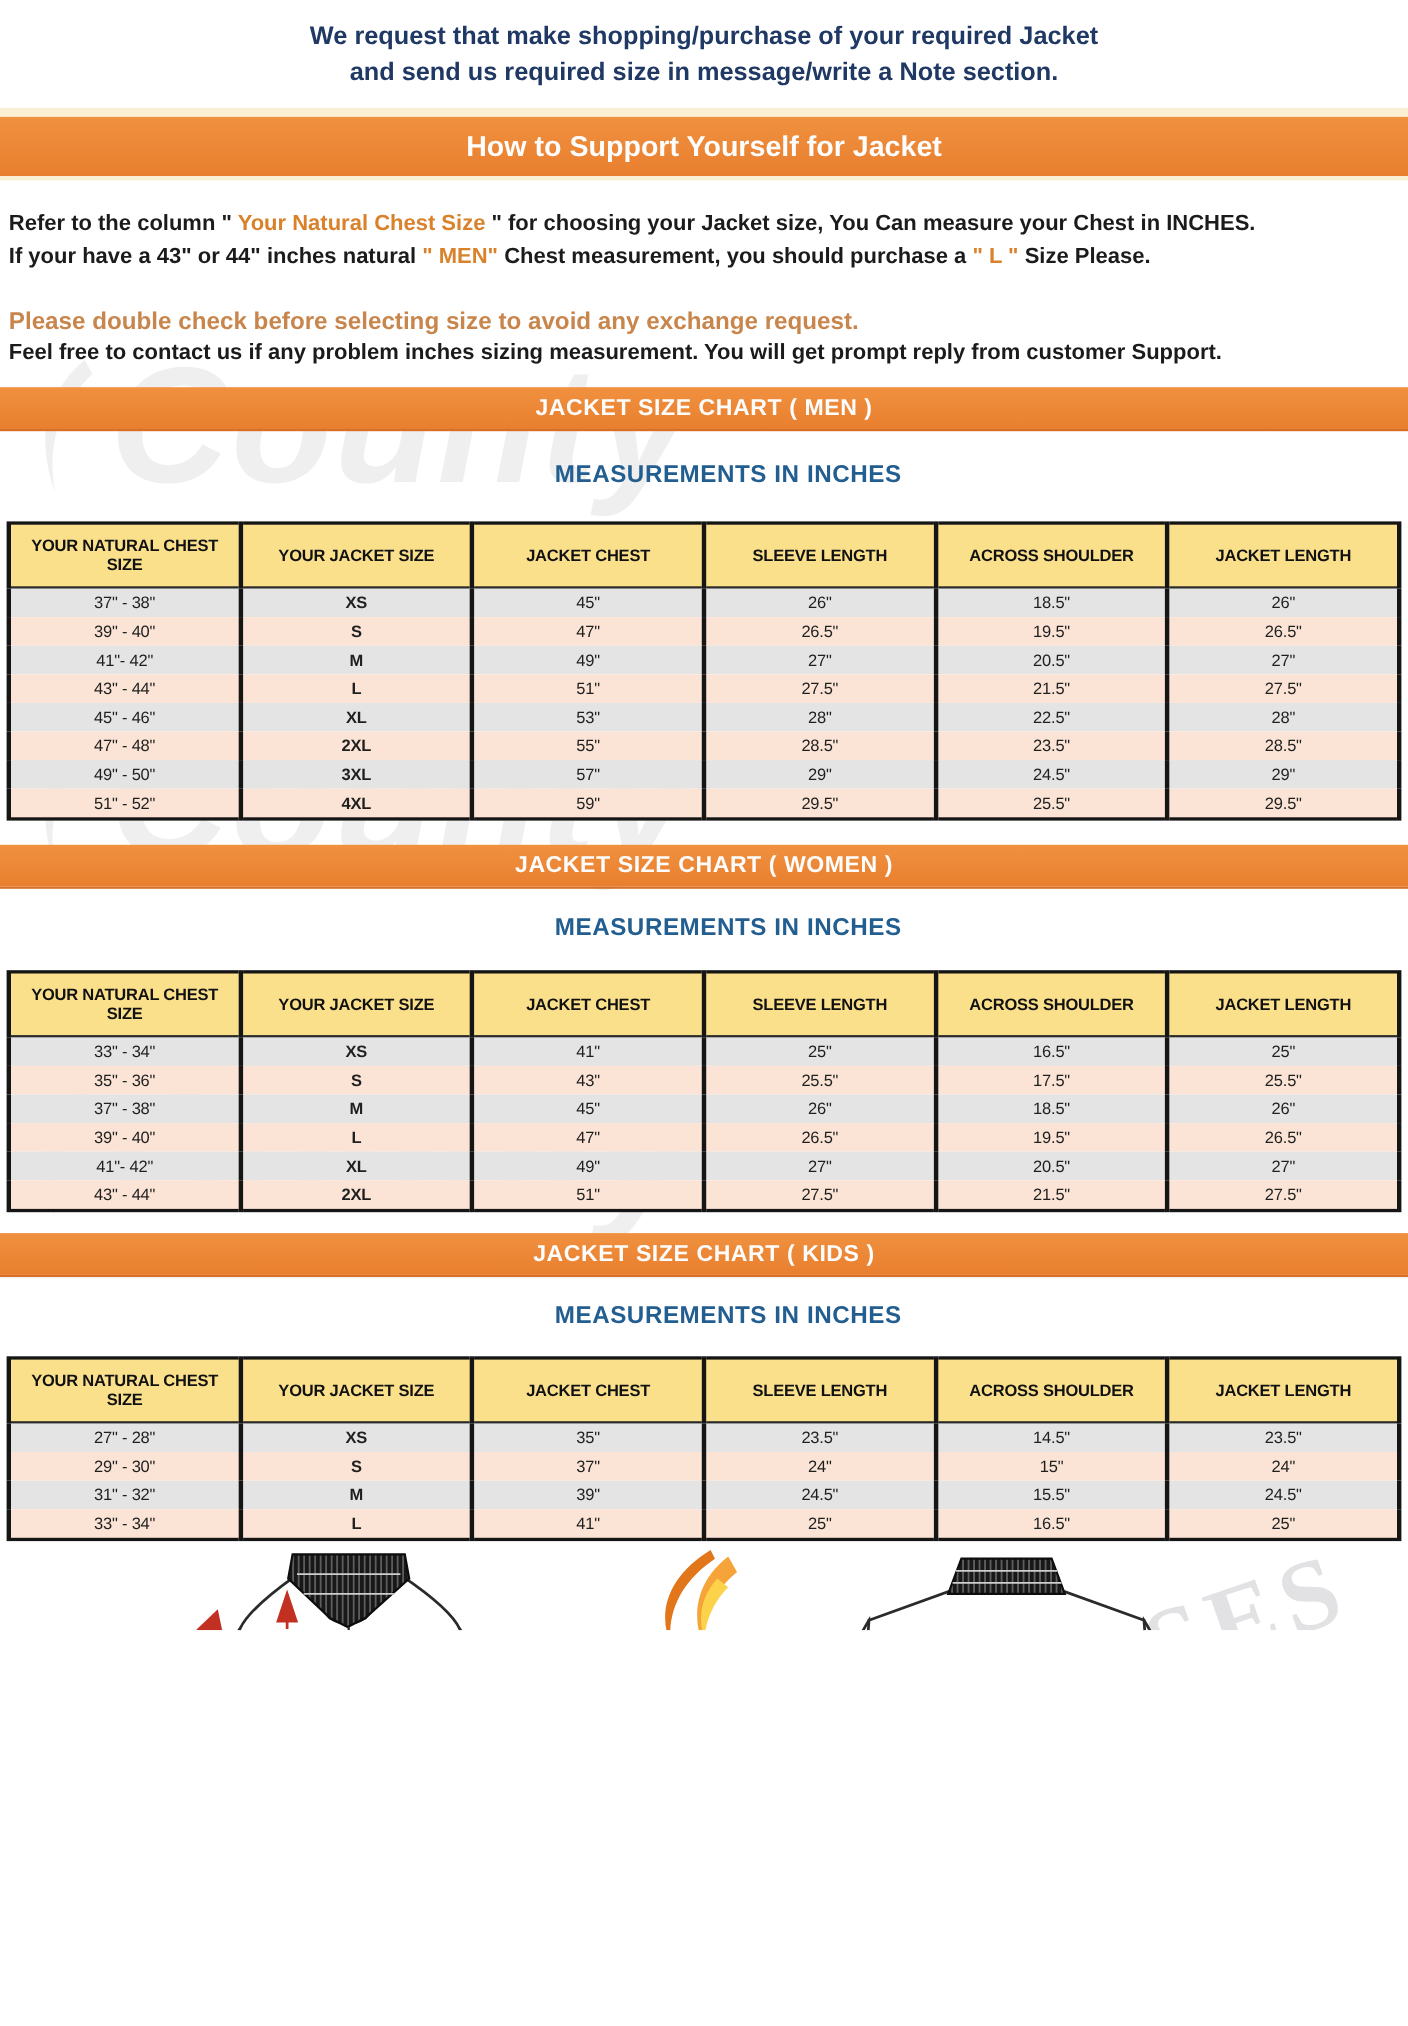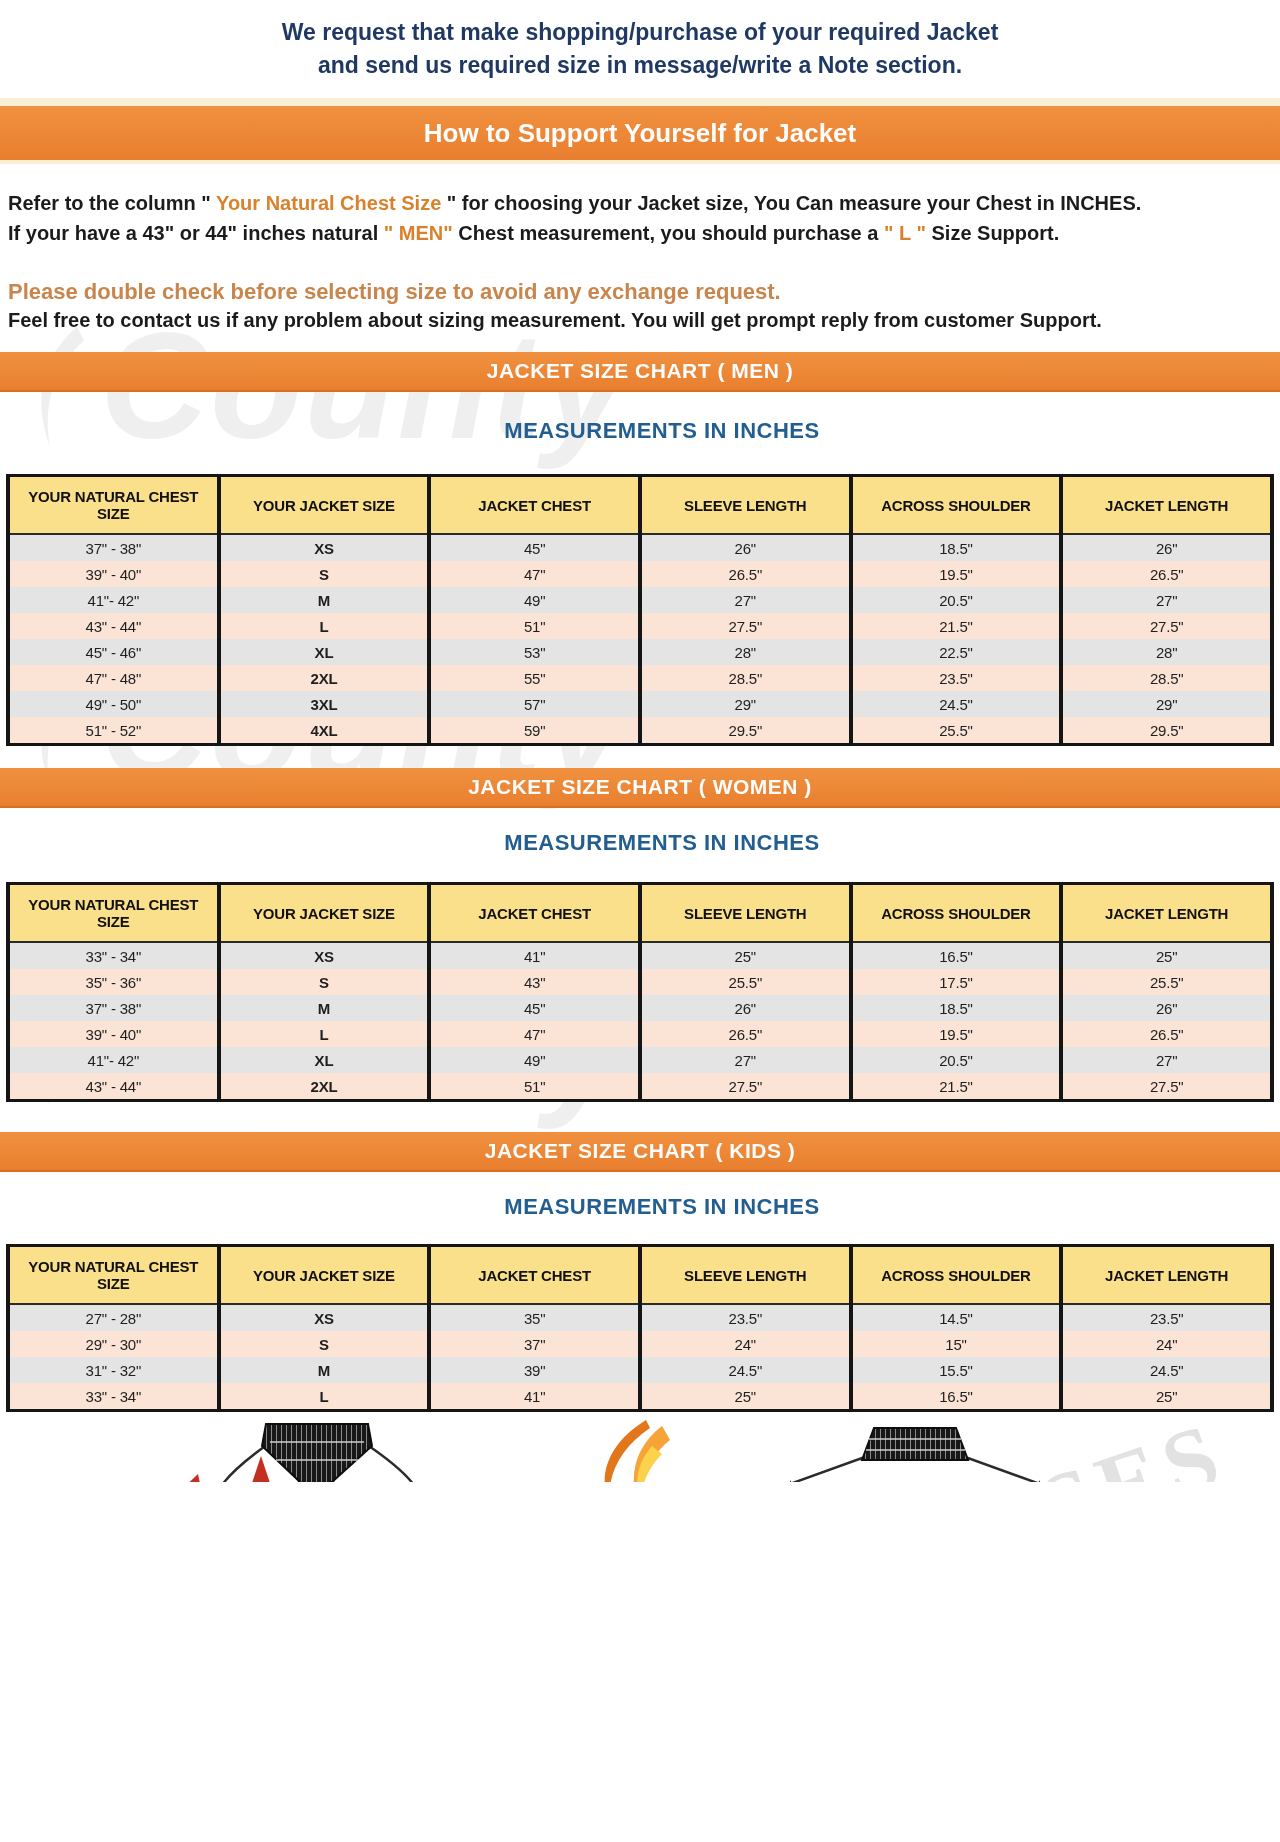"Size Support." span { text: Support -> Please }
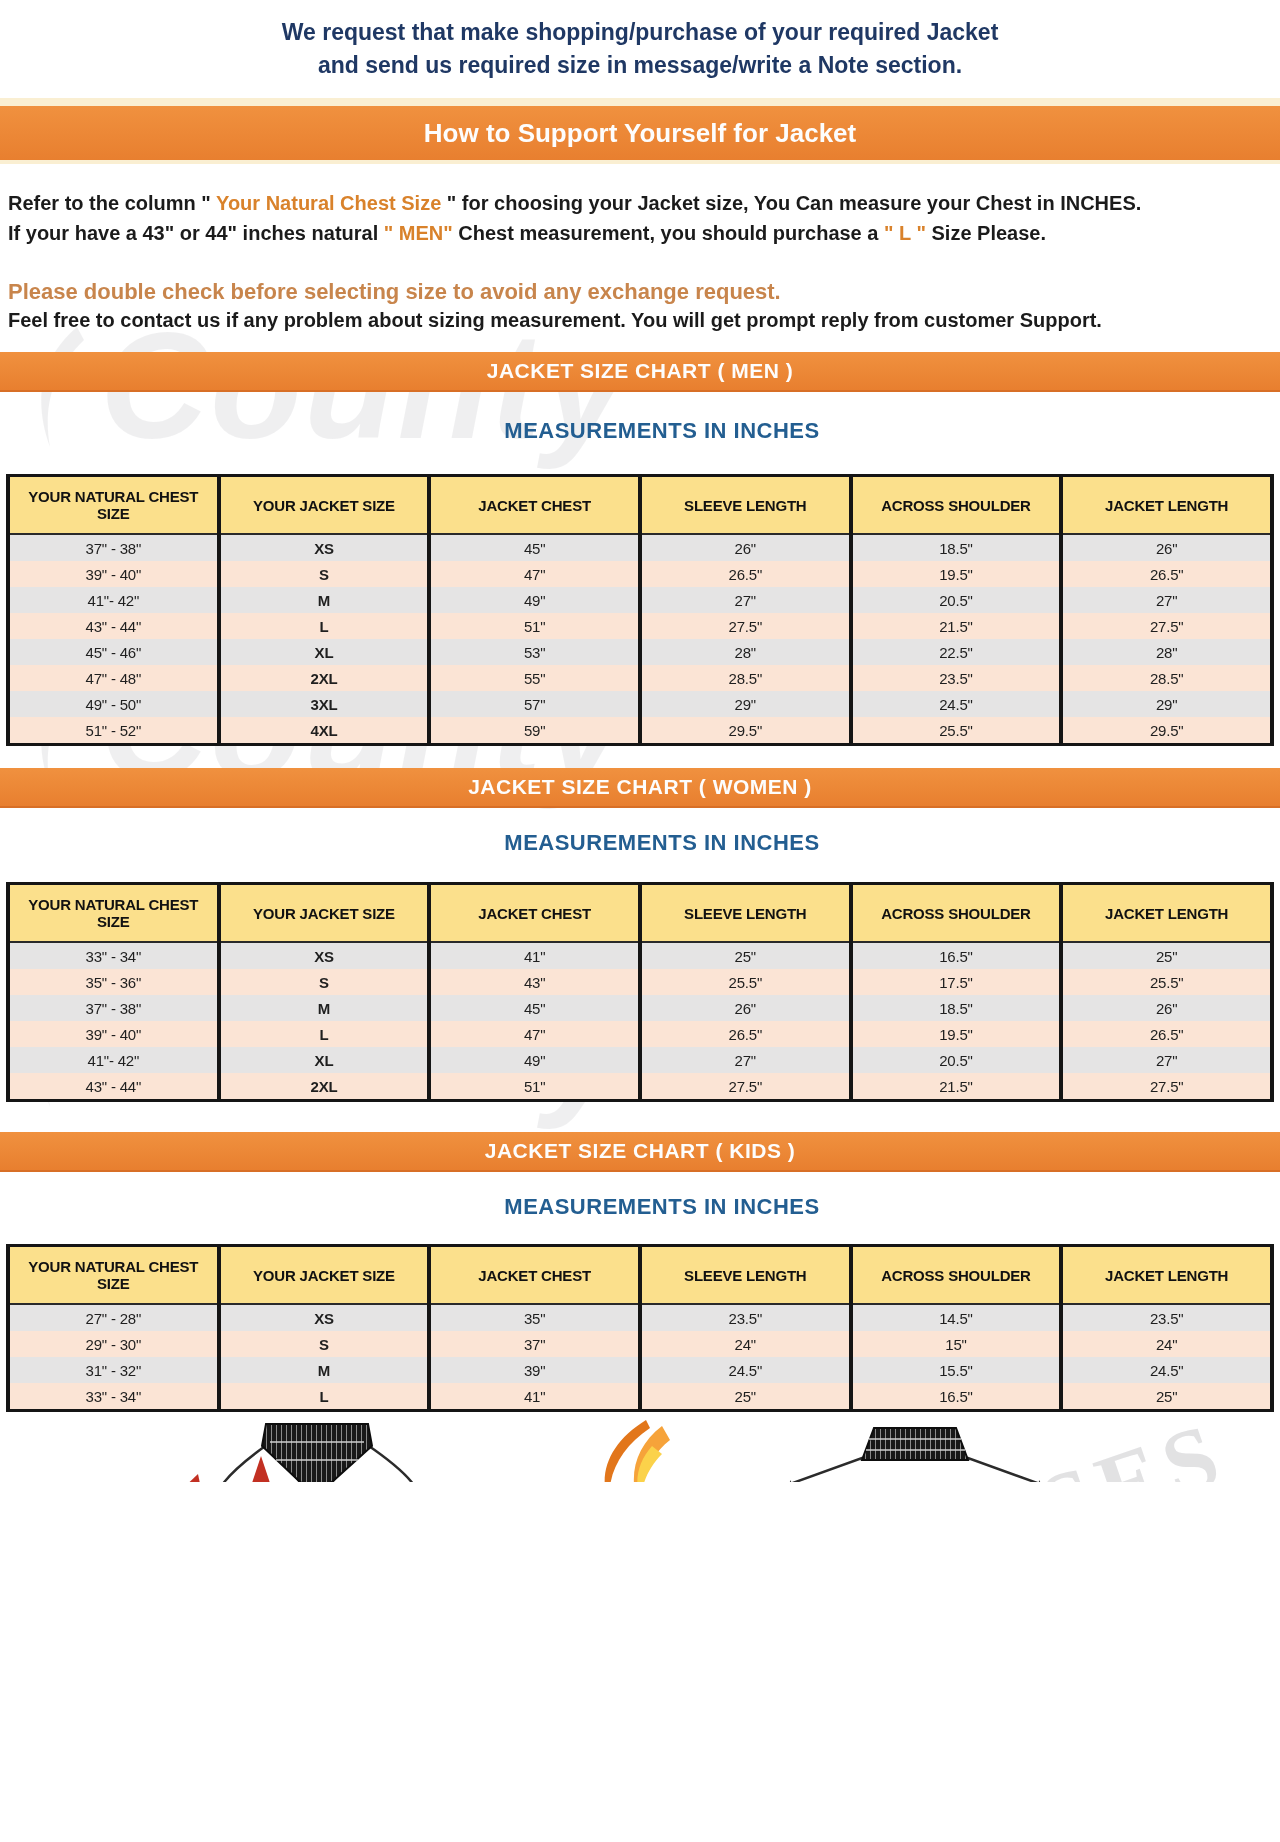"Feel free to contact us" p.feel { text: about -> inches }
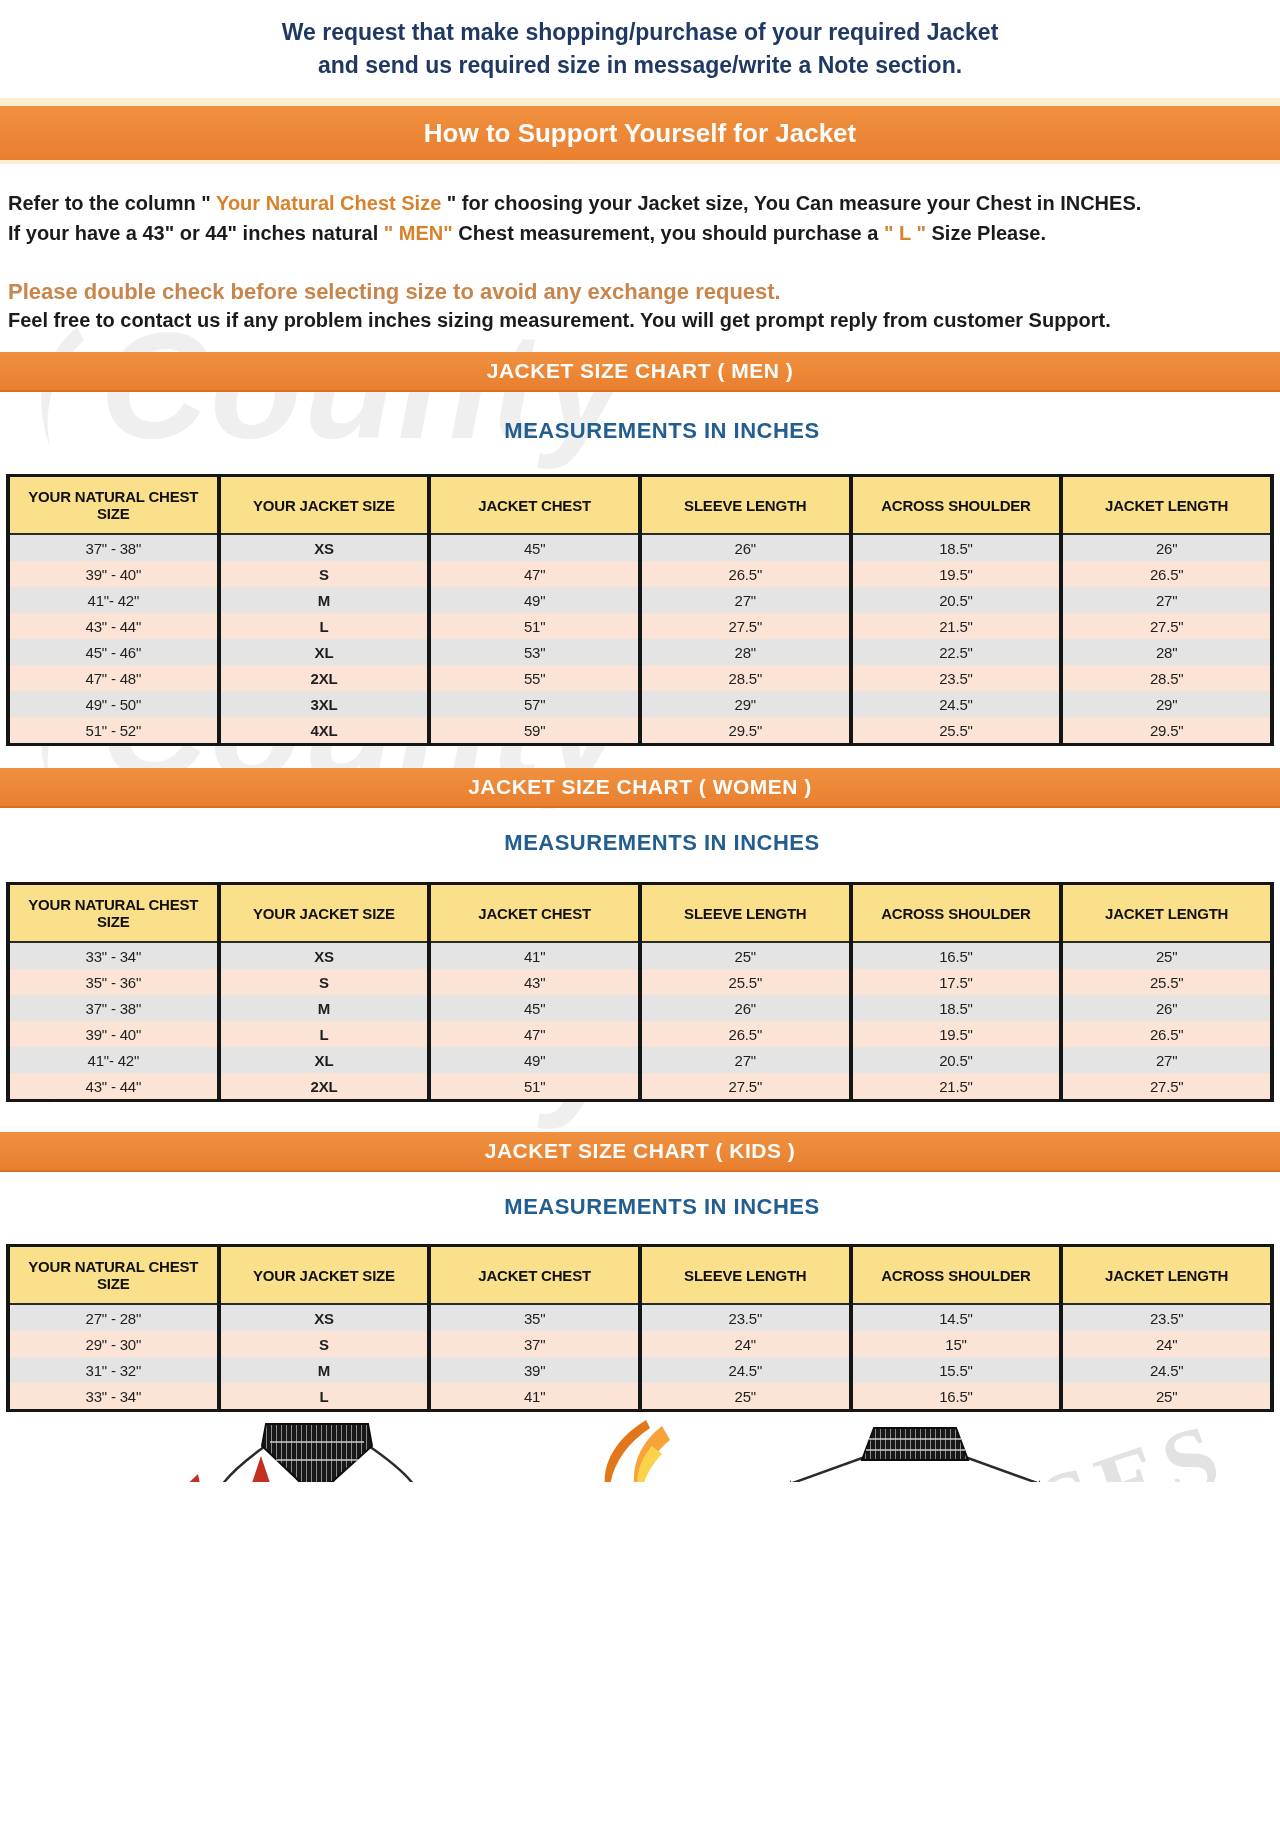"JACKET SIZE CHART ( KIDS" .sec-banner.k { margin-top: 30px -> 19px }
